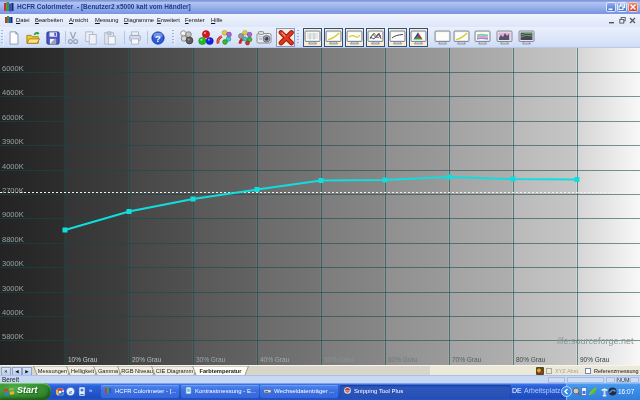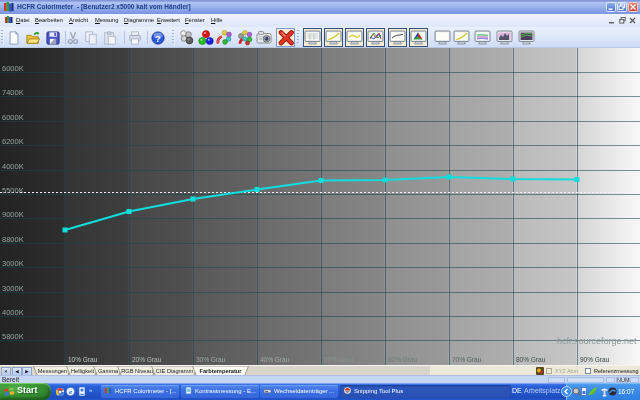"7400K" div.klabel { text: 7400K -> 4600K }
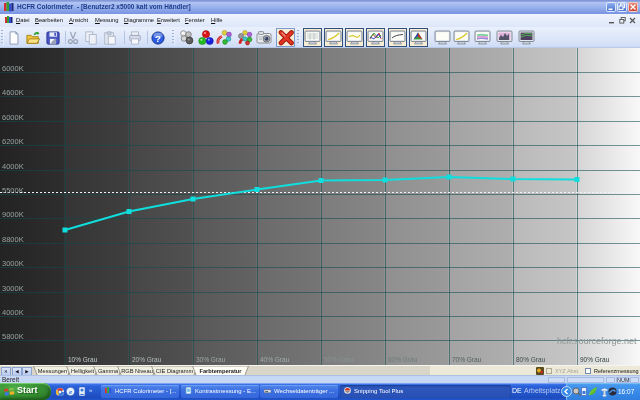"6200K" div.klabel { text: 6200K -> 3900K }
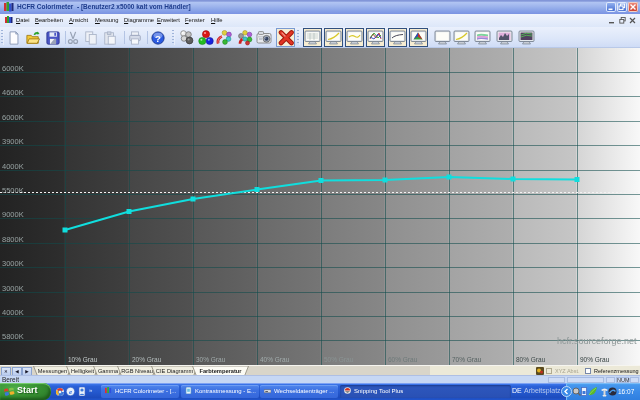"5500K" div.klabel { text: 5500K -> 2700K }
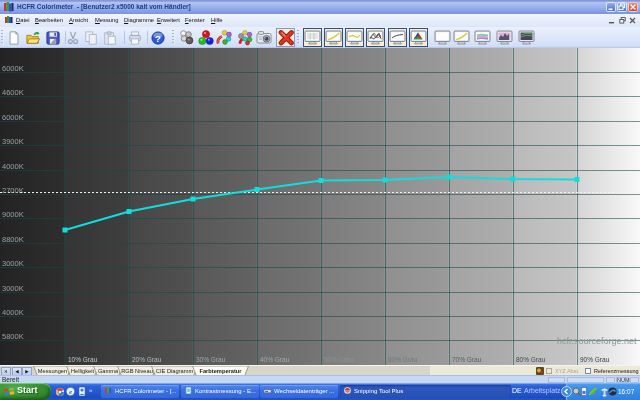"hcfr.sourceforge.net" div { text: hcfr.sourceforge.net -> ilfe.sourceforge.net }
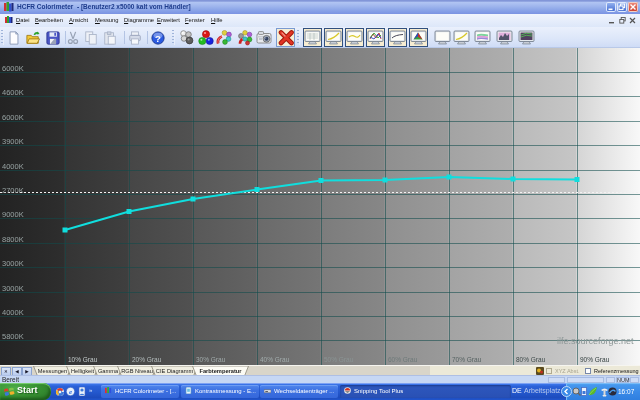"Start" div.abs { font-style: none -> italic }
